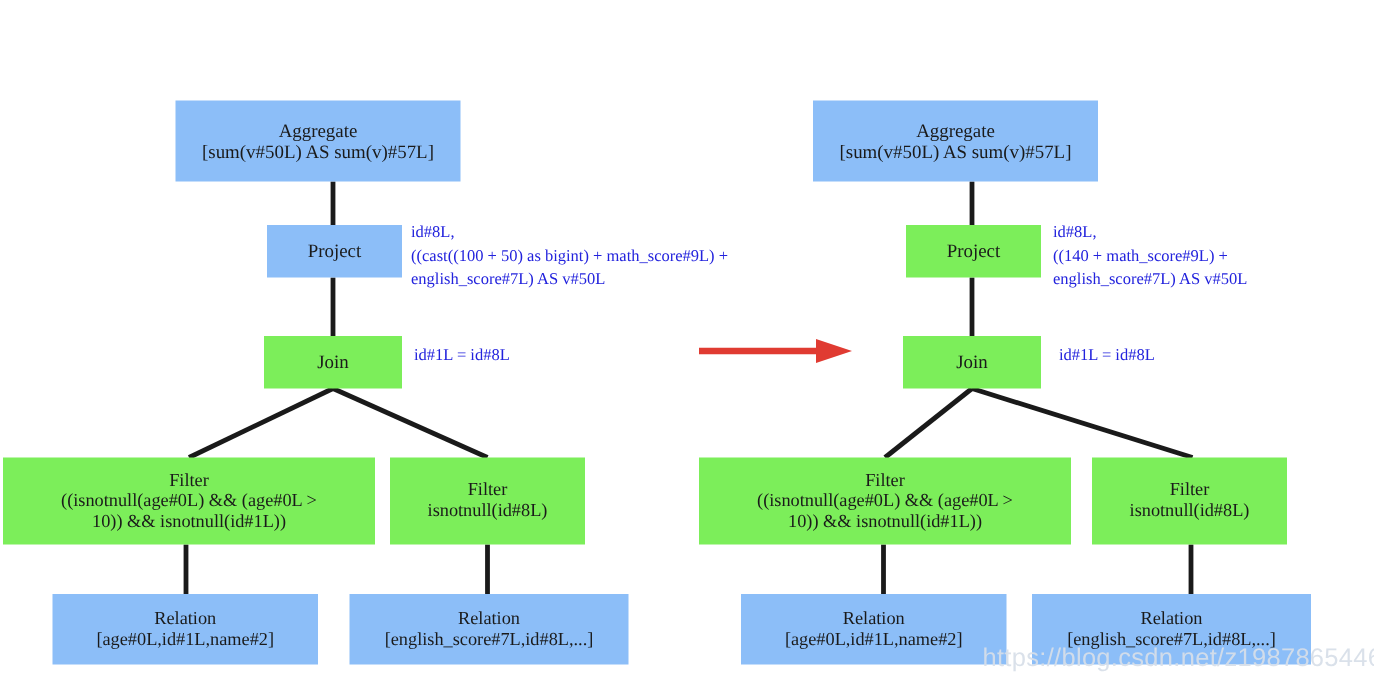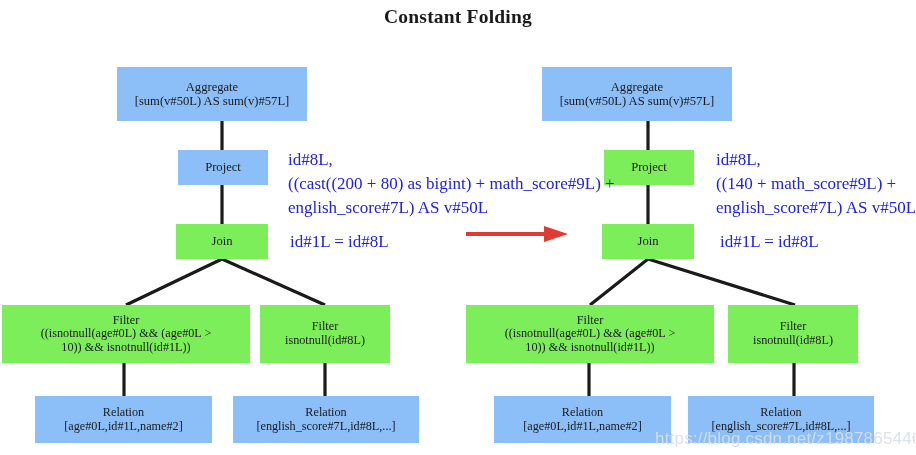"Constant Folding" div.page-title { html: <div>Constant Folding</div> -> none }
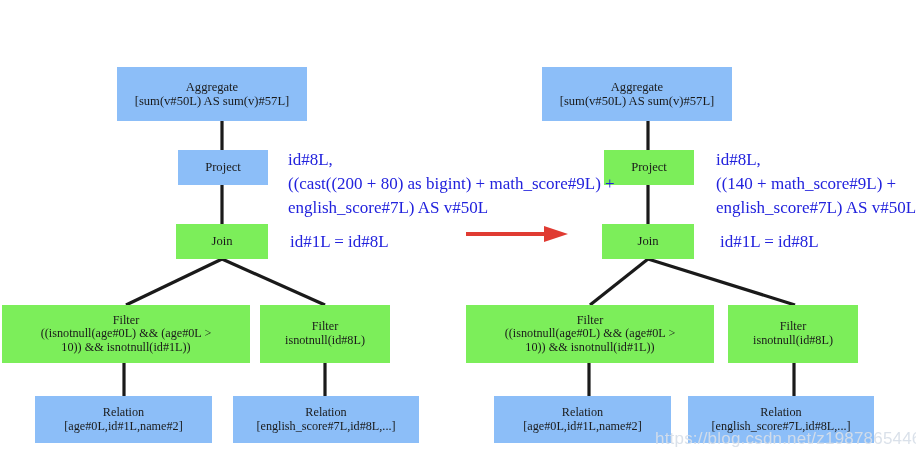"id#8L," .annot { font-size: 17px -> 11px; margin-left: 14px -> none }
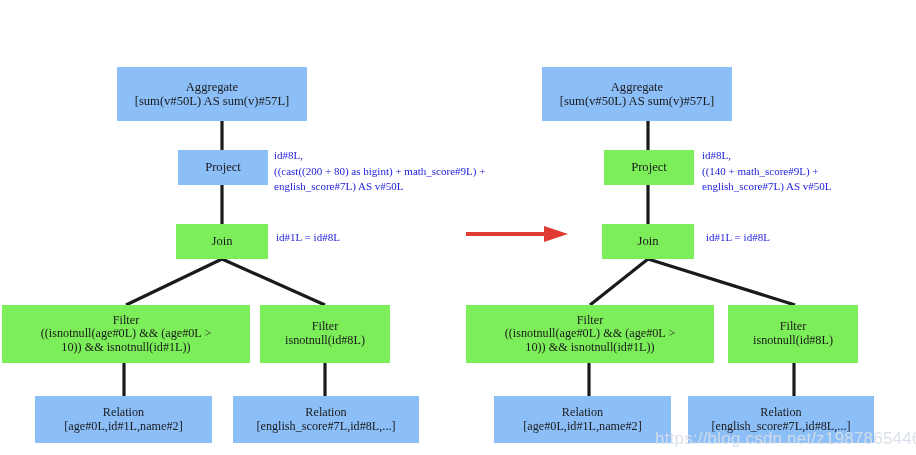"((cast((200 + 80) as bigint)" span.aline { text: 200 + 80 -> 100 + 50 }
